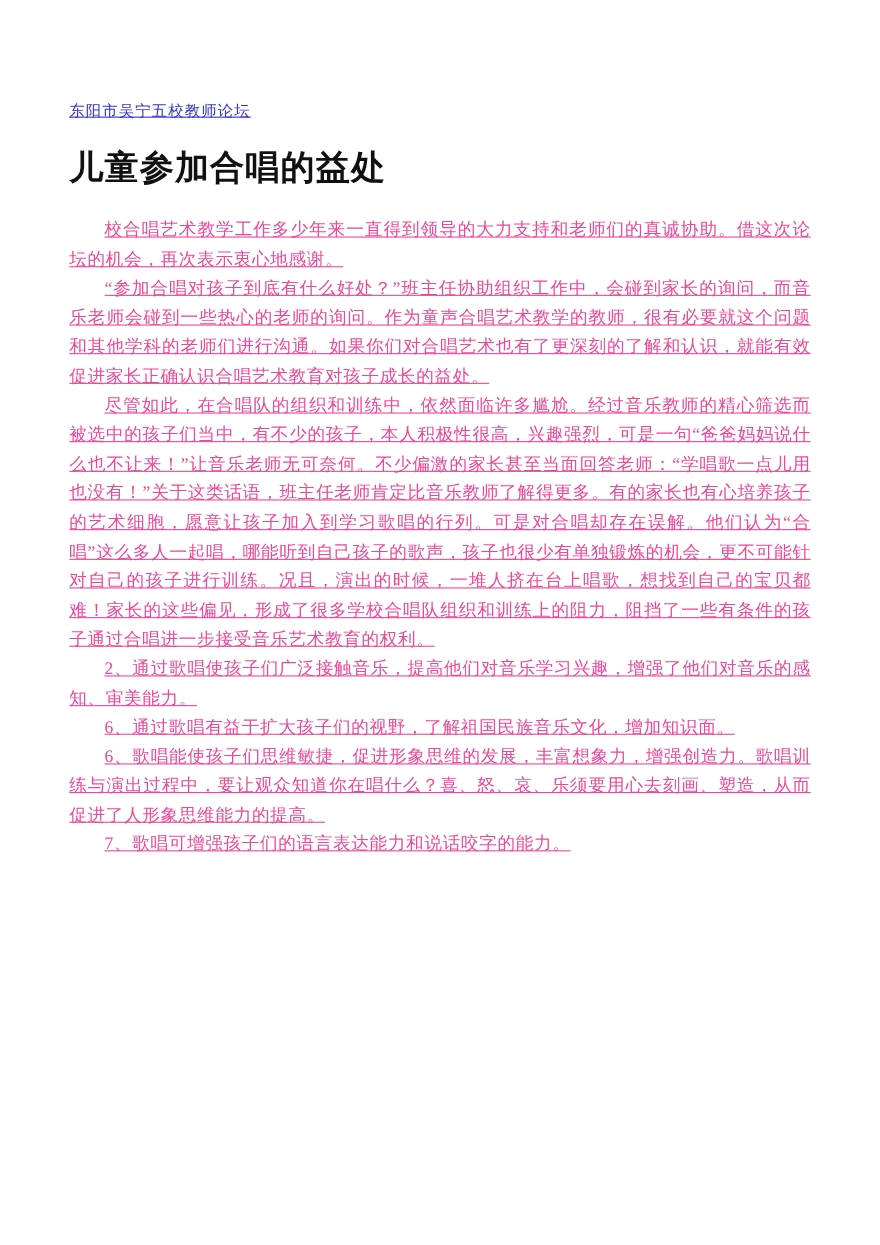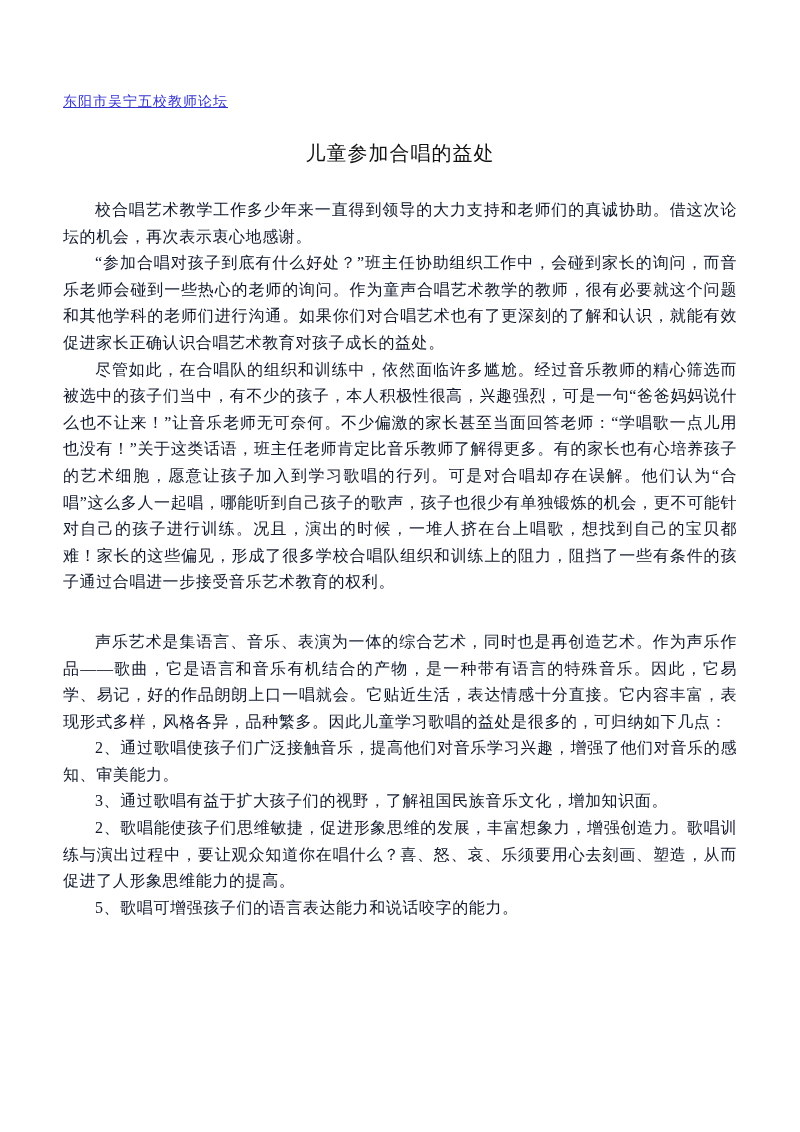"儿童参加合唱的益处" .doc-title { font-size: 20px -> 31px; font-weight: normal -> bold; text-align: center -> left }
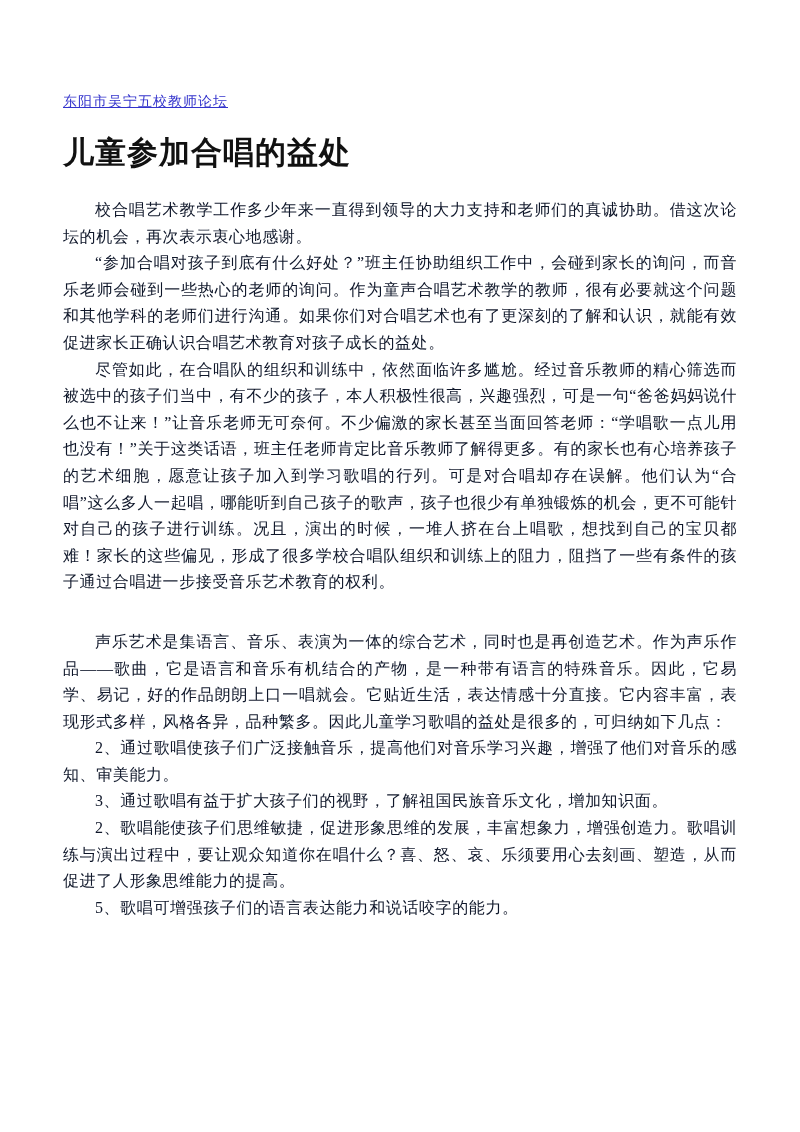"校合唱艺术教学工作多少年来一直得到领导的大力支持和老师们的真诚协助。借这次论坛的" .para { color: #0f172a -> #ec4899; text-decoration: none -> underline }
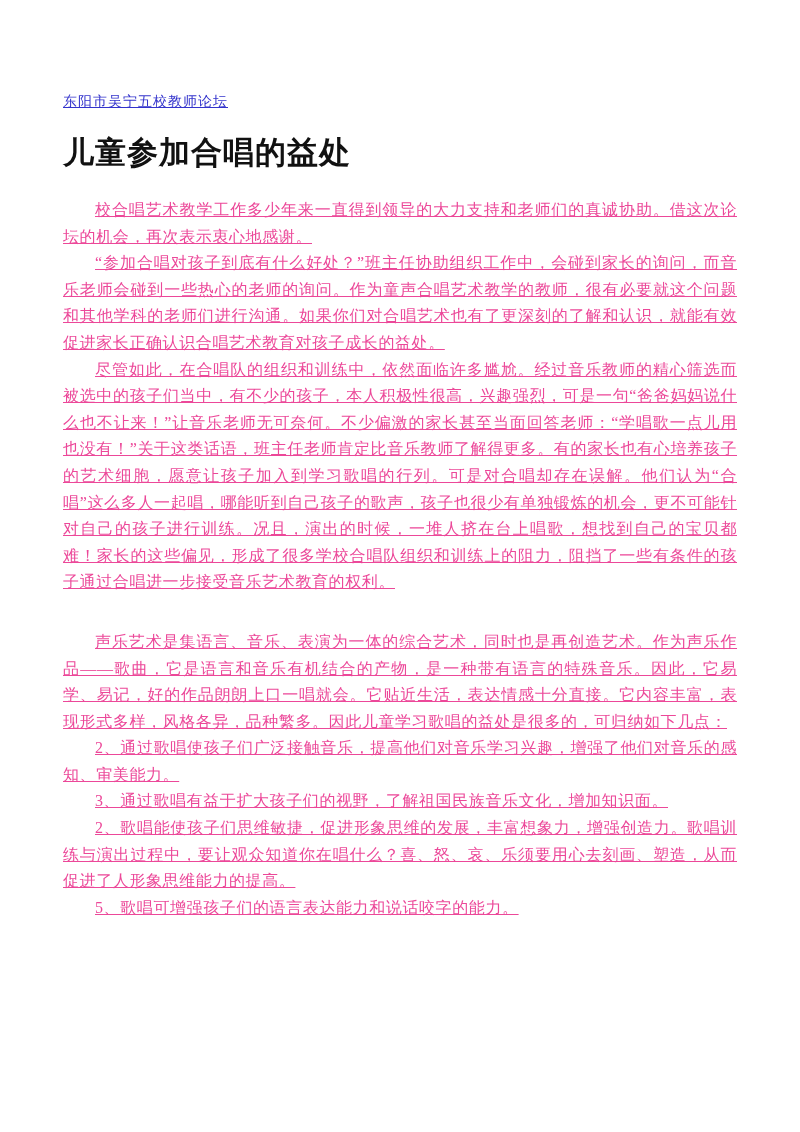"声乐艺术是集语言、音乐、表演为一体的综合艺术，同时也是再创造艺术。作为声乐作品—" p.para { html: <p>声乐艺术是集语言、音乐、表演为一体的综合艺术，同时也是再创造艺术。作为声乐作品——歌曲，它是语言和音乐有机结合的产物，是一种带有语言的特殊音乐。因此，它易学、易记，好的作品朗朗上口一唱就会。它贴近生活，表达情感十分直接。它内容丰富，表现形式多样，风格各异，品种繁多。因此儿童学习歌唱的益处是很多的，可归纳如下几点：</p> -> none }
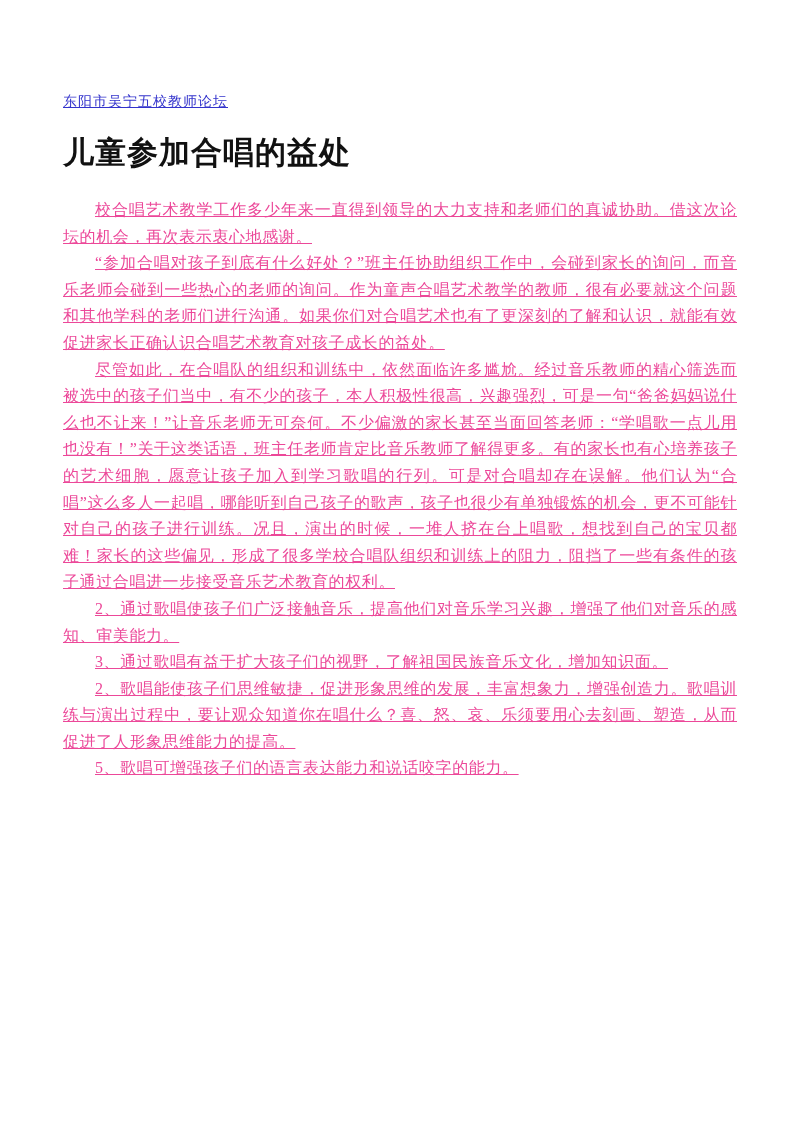"3、通过歌唱有益于扩大孩子们的视野，了解祖国民族音乐文化，增加知识面。" p.para { text: 3 -> 6 }
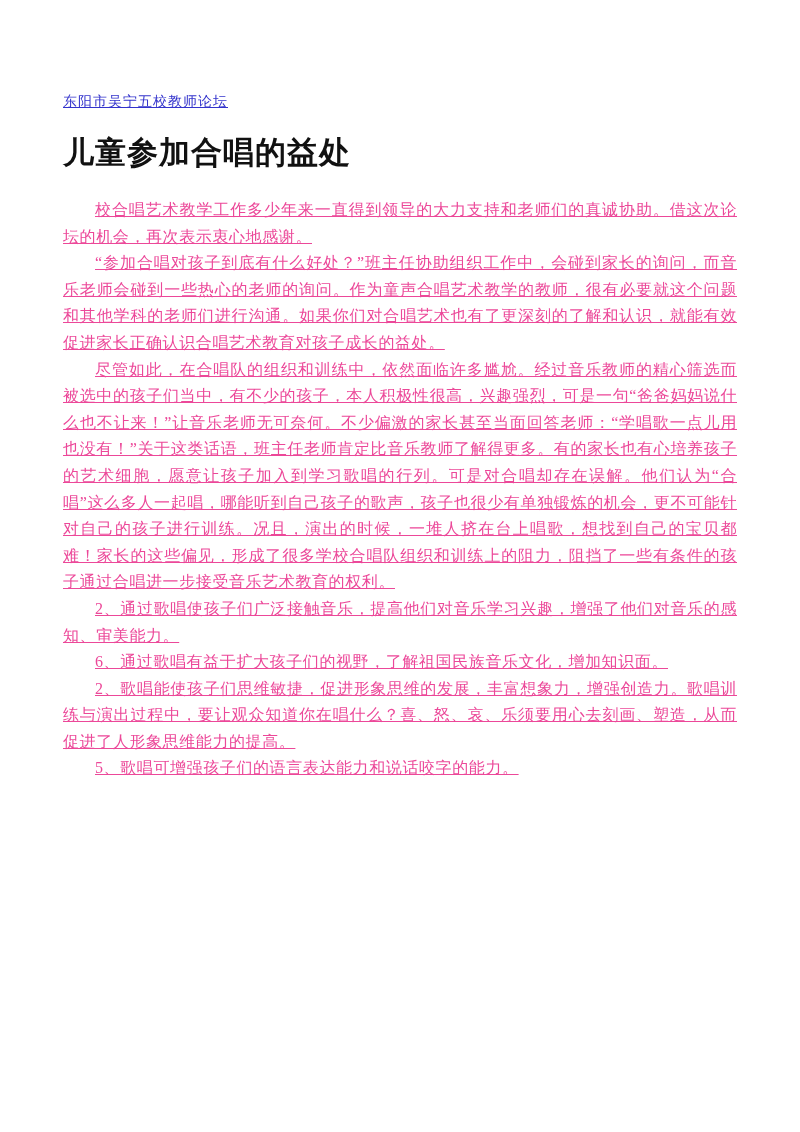"2、歌唱能使孩子们思维敏捷，促进形象思维的发展，丰富想象力，增强创造力。歌唱训练" p.para { text: 2 -> 6 }
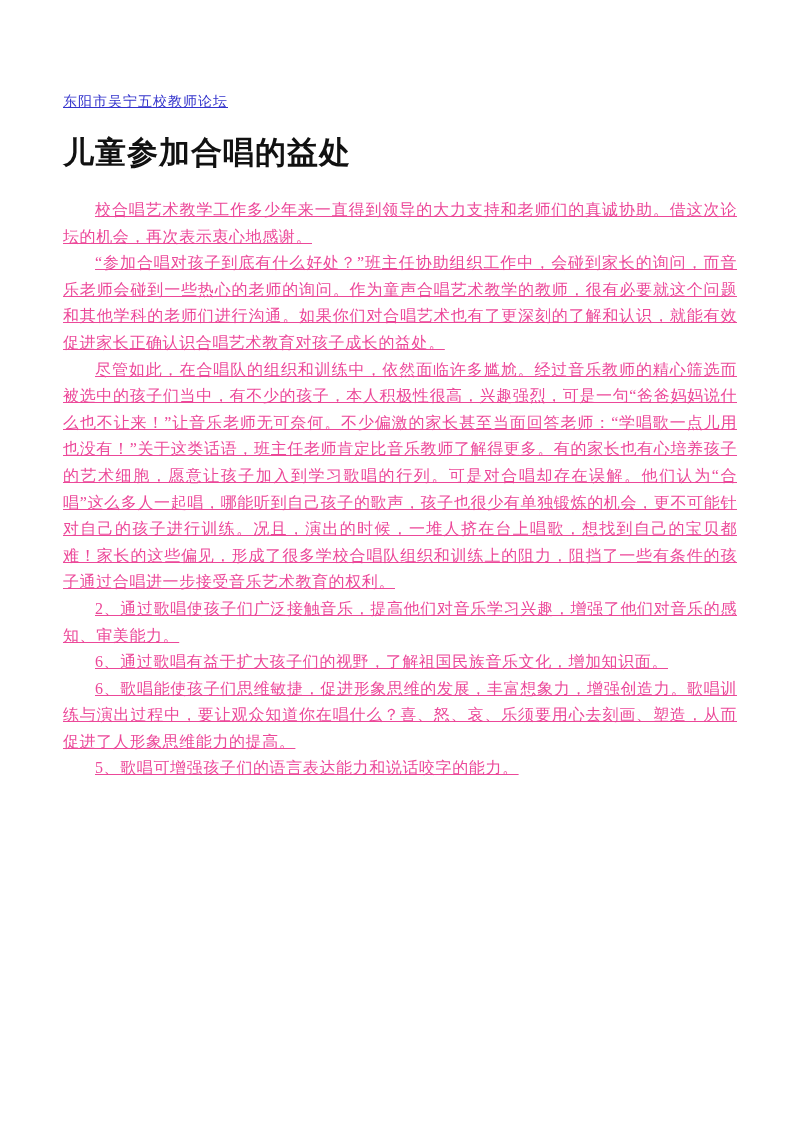"5、歌唱可增强孩子们的语言表达能力和说话咬字的能力。" p.para { text: 5 -> 7 }
